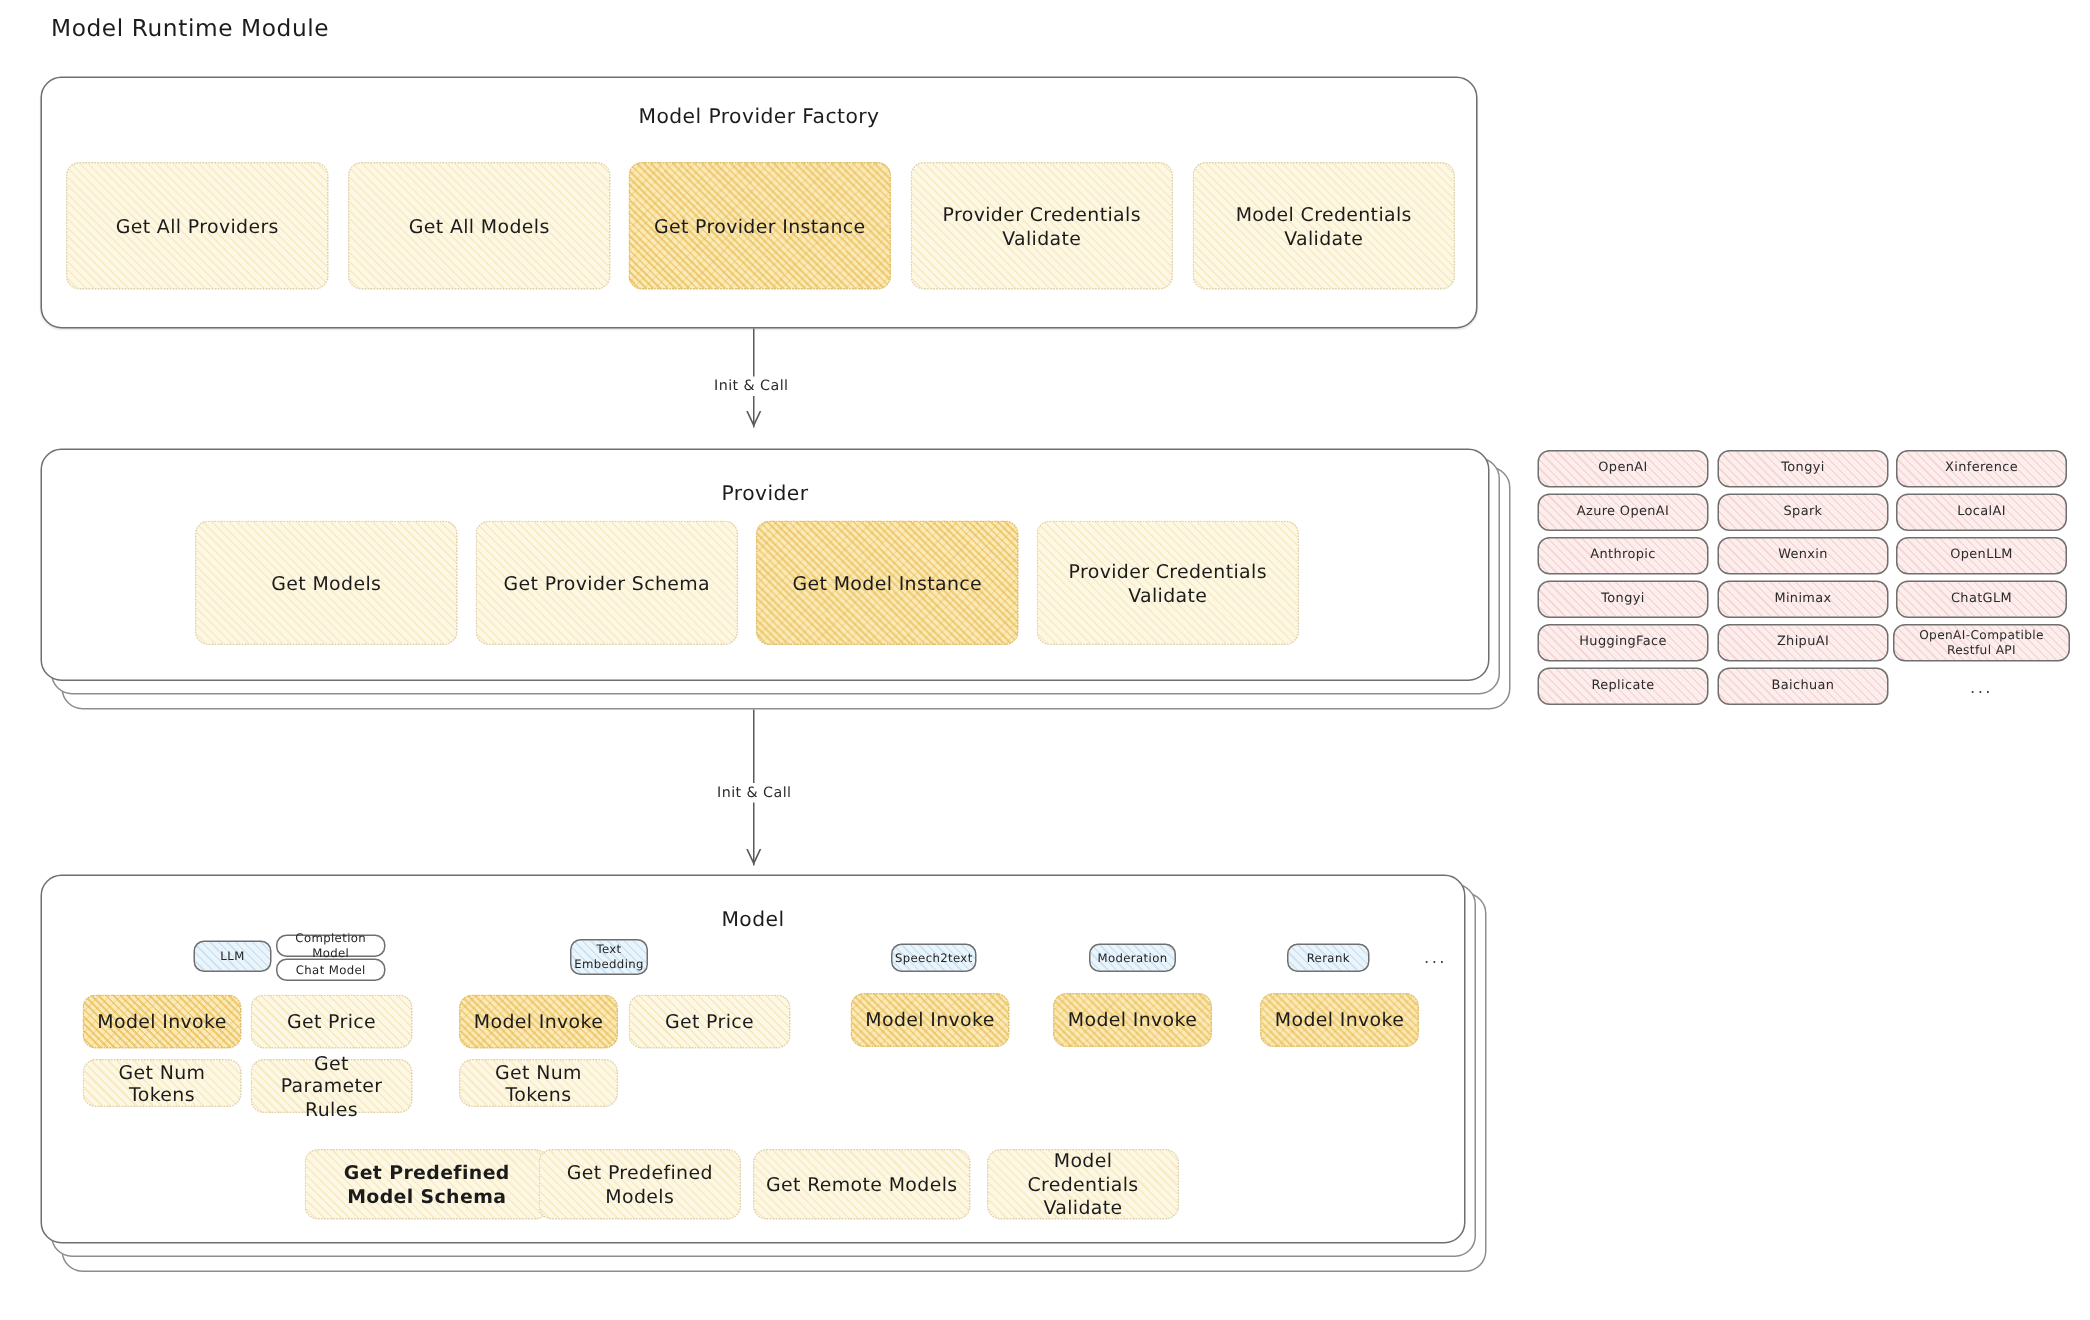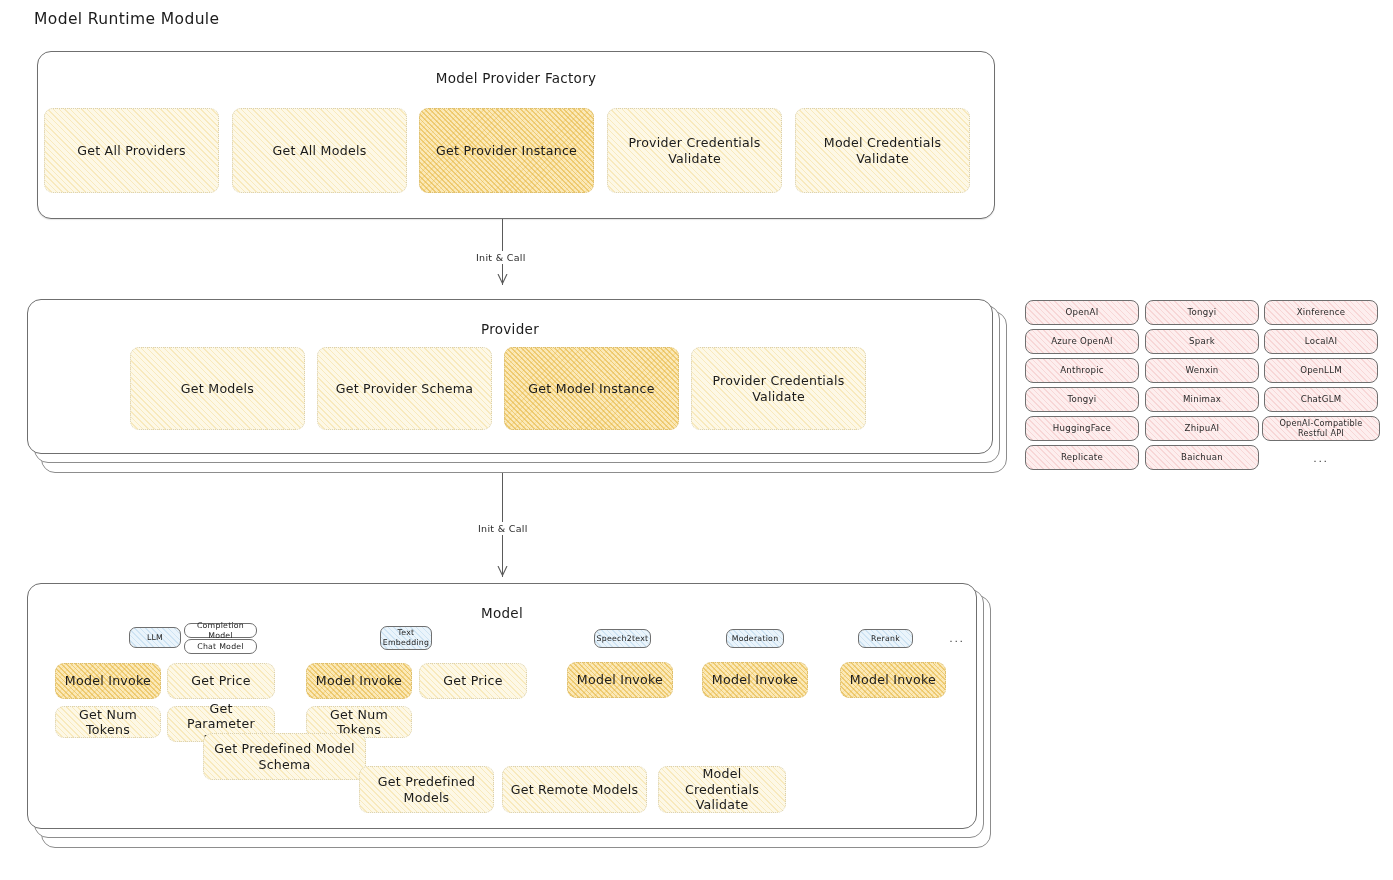"Model Provider Factory" div.panel { margin-left: 10px -> none }
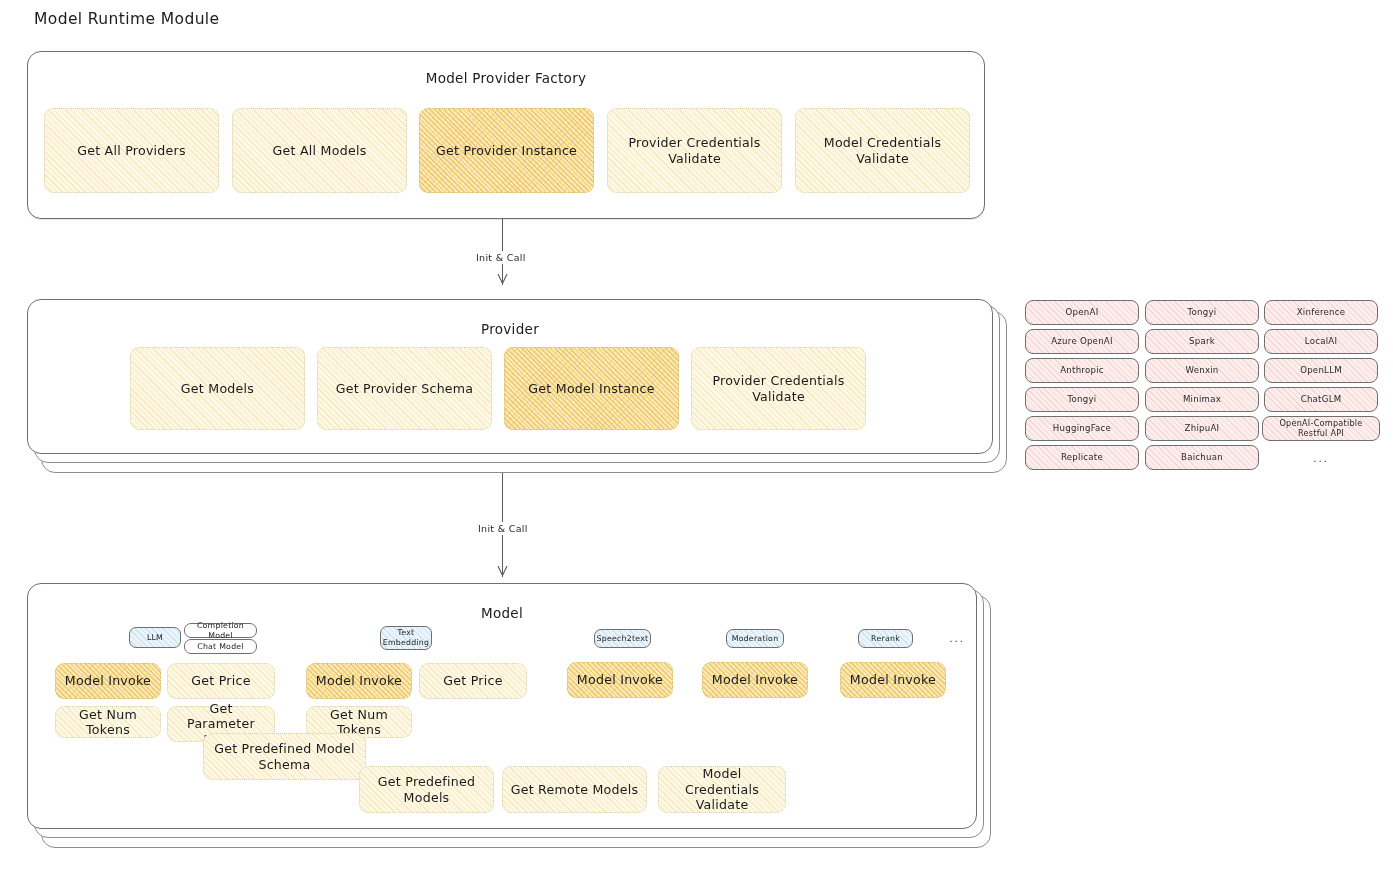"Get Predefined Model Schema" div.node { font-weight: none -> bold; top: 733px -> 766px }
